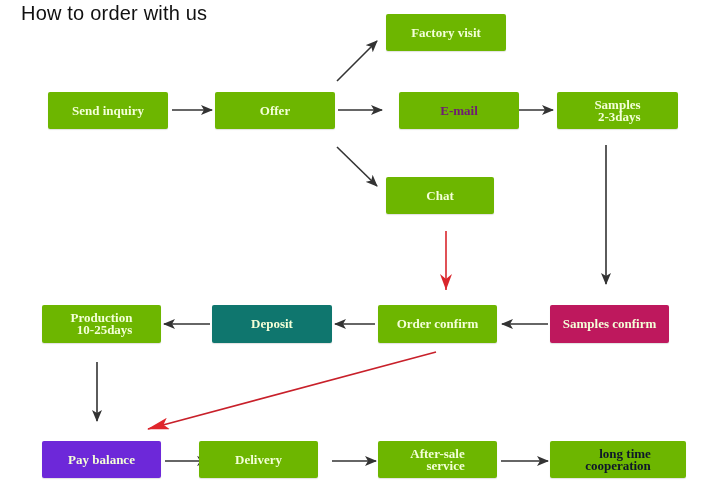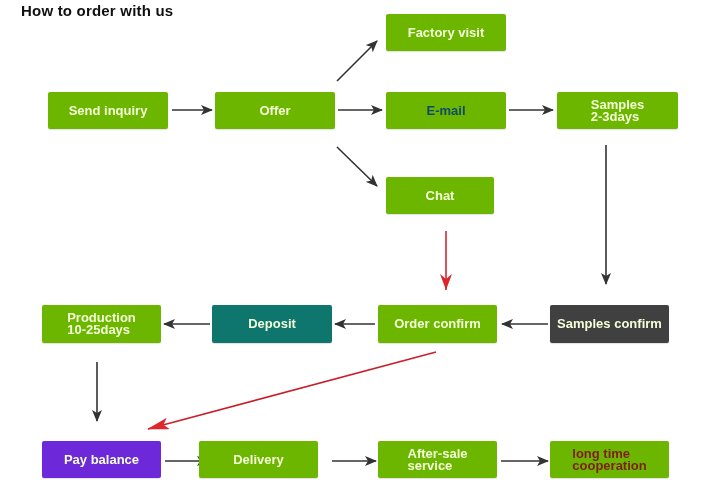"How to order with us" .title { font-size: 15px -> 20px; font-weight: bold -> normal }
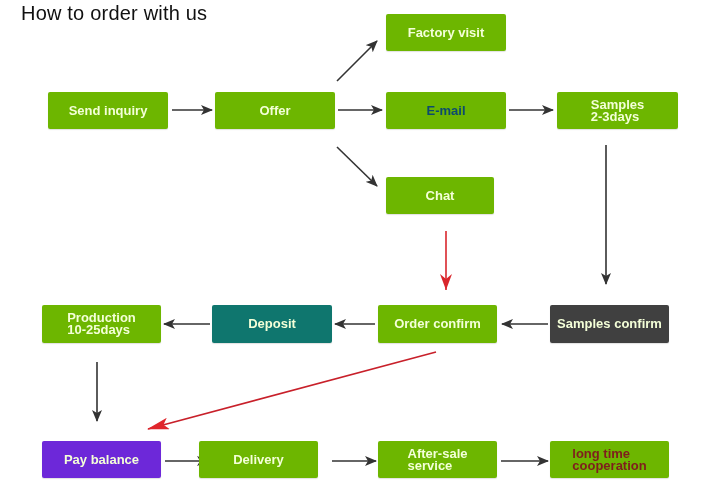"Factory visit" .box { font-family: none -> Liberation Serif, serif; text-align: left -> right }
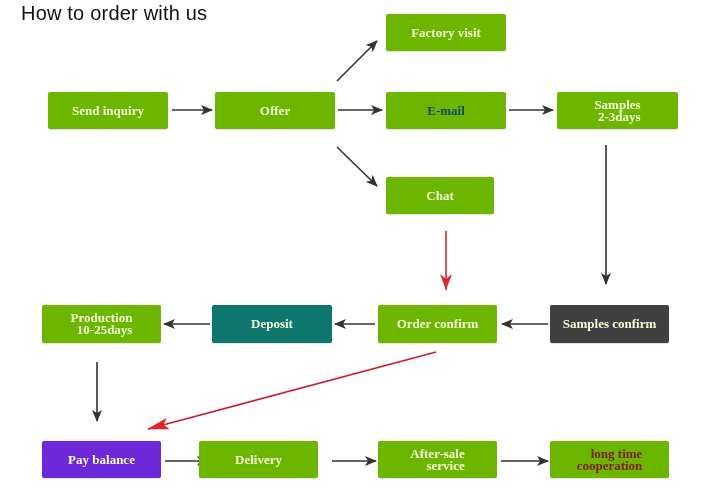"E-mail" div.box { color: #0c4a6e -> #701a75; left: 386px -> 399px }
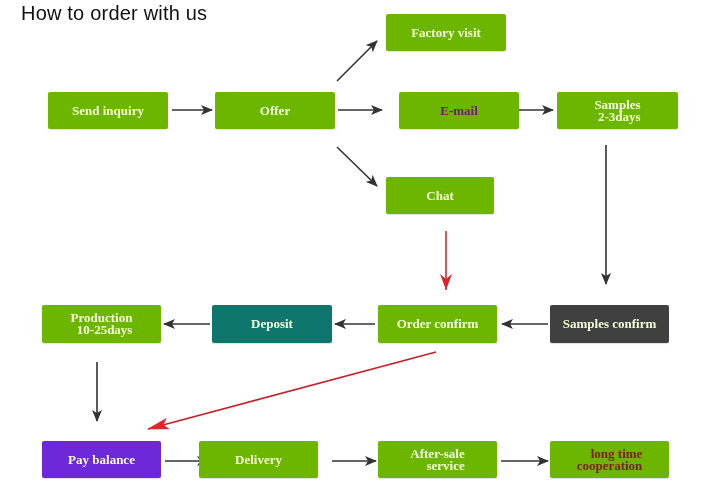"Samples confirm" div.box { background: #404040 -> #be185d }
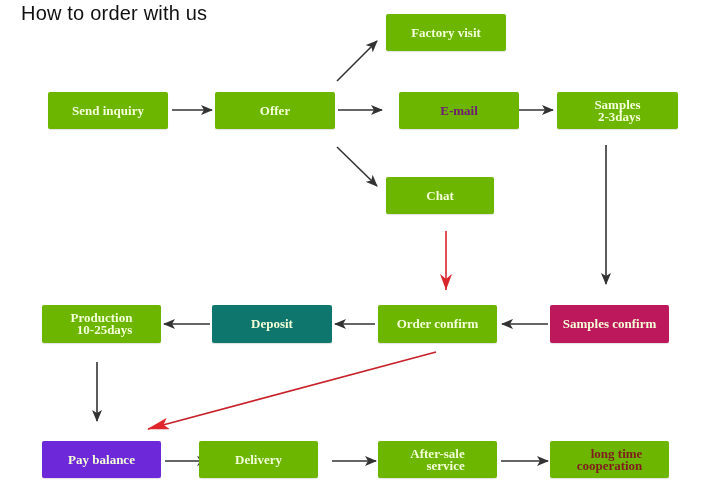"long time" div.box { color: #7f1d1d -> #0f172a; width: 119px -> 136px }
